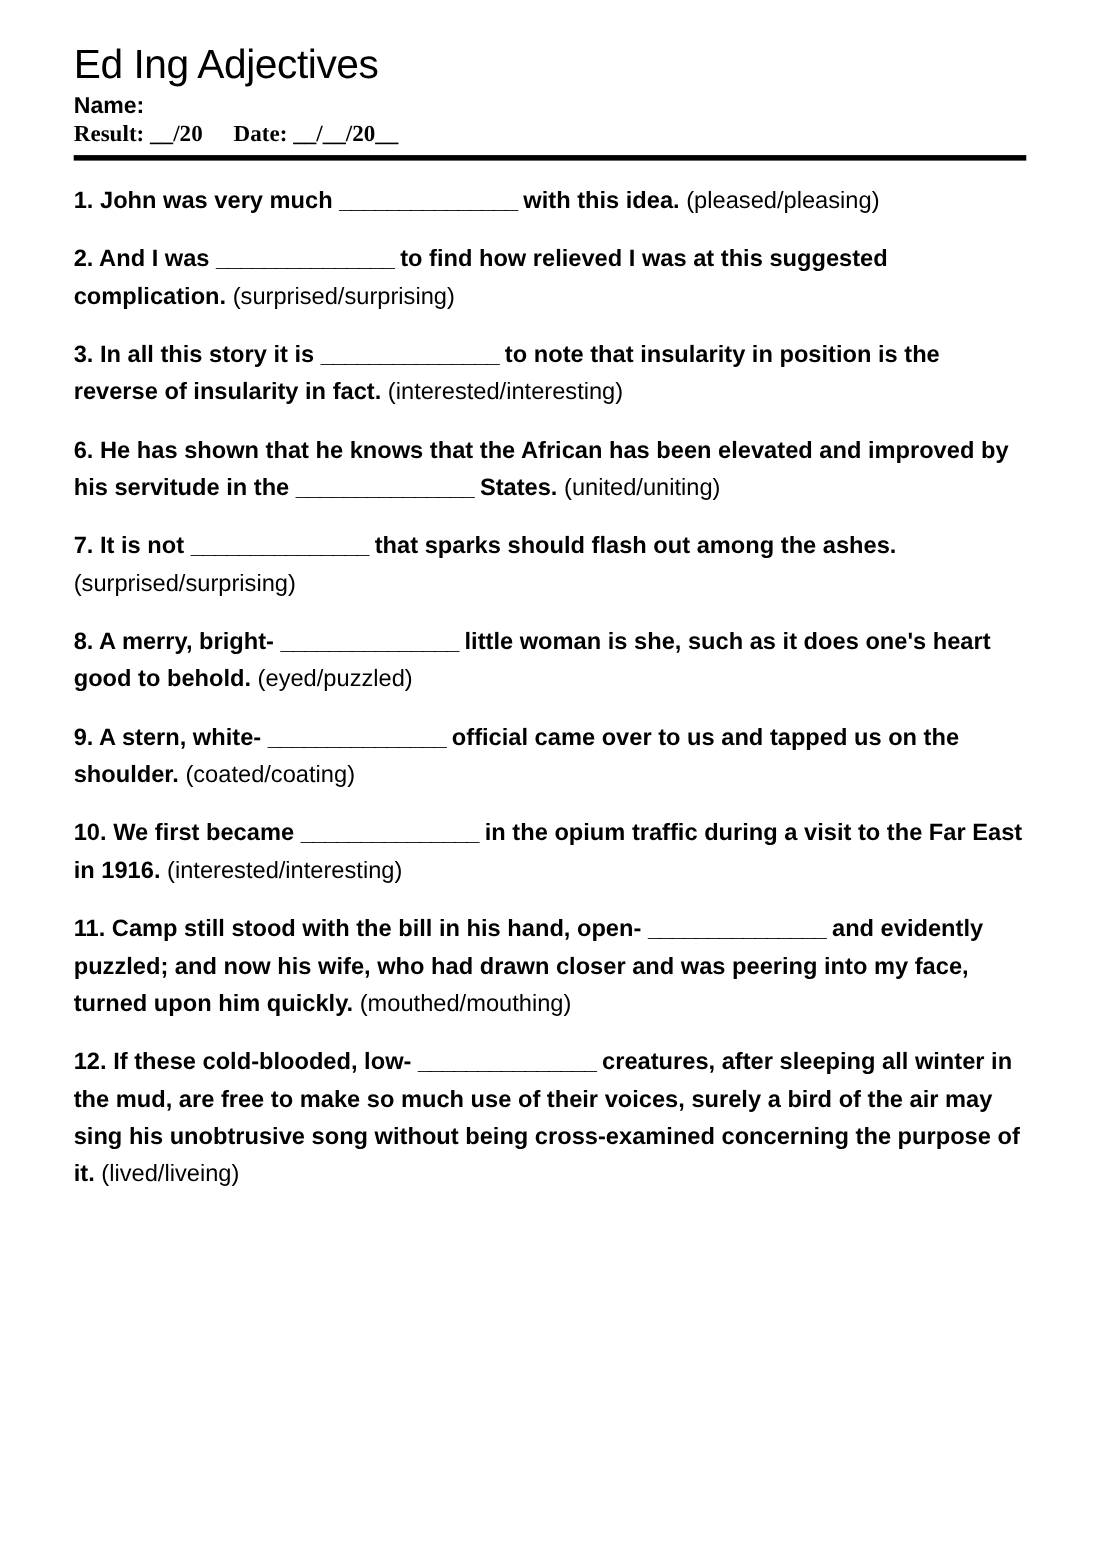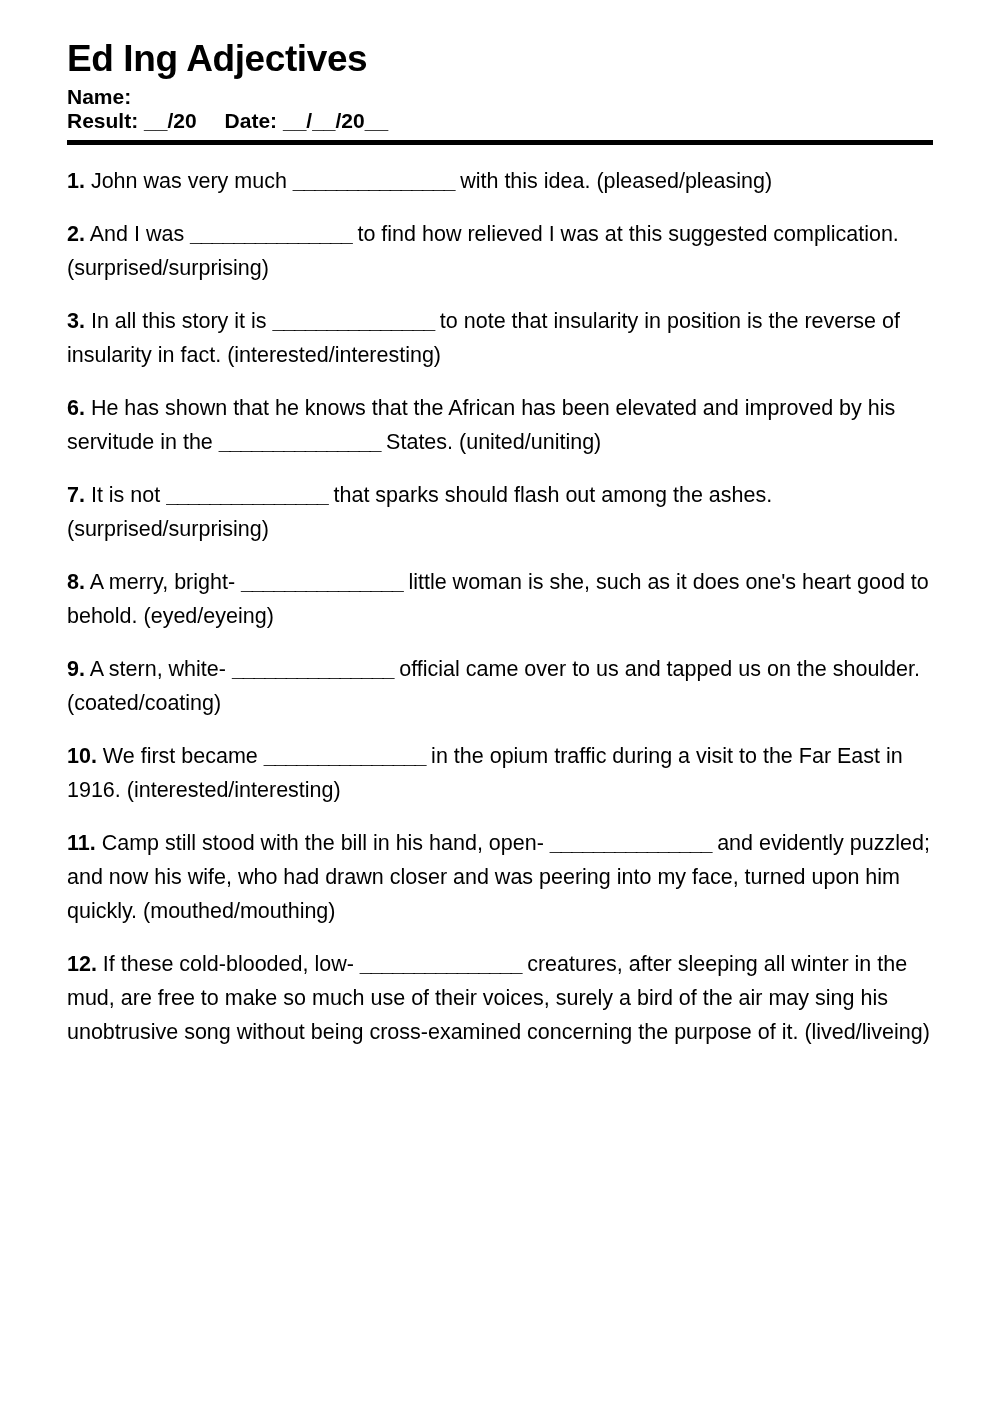"Ed Ing Adjectives" .worksheet-title { font-weight: bold -> normal }
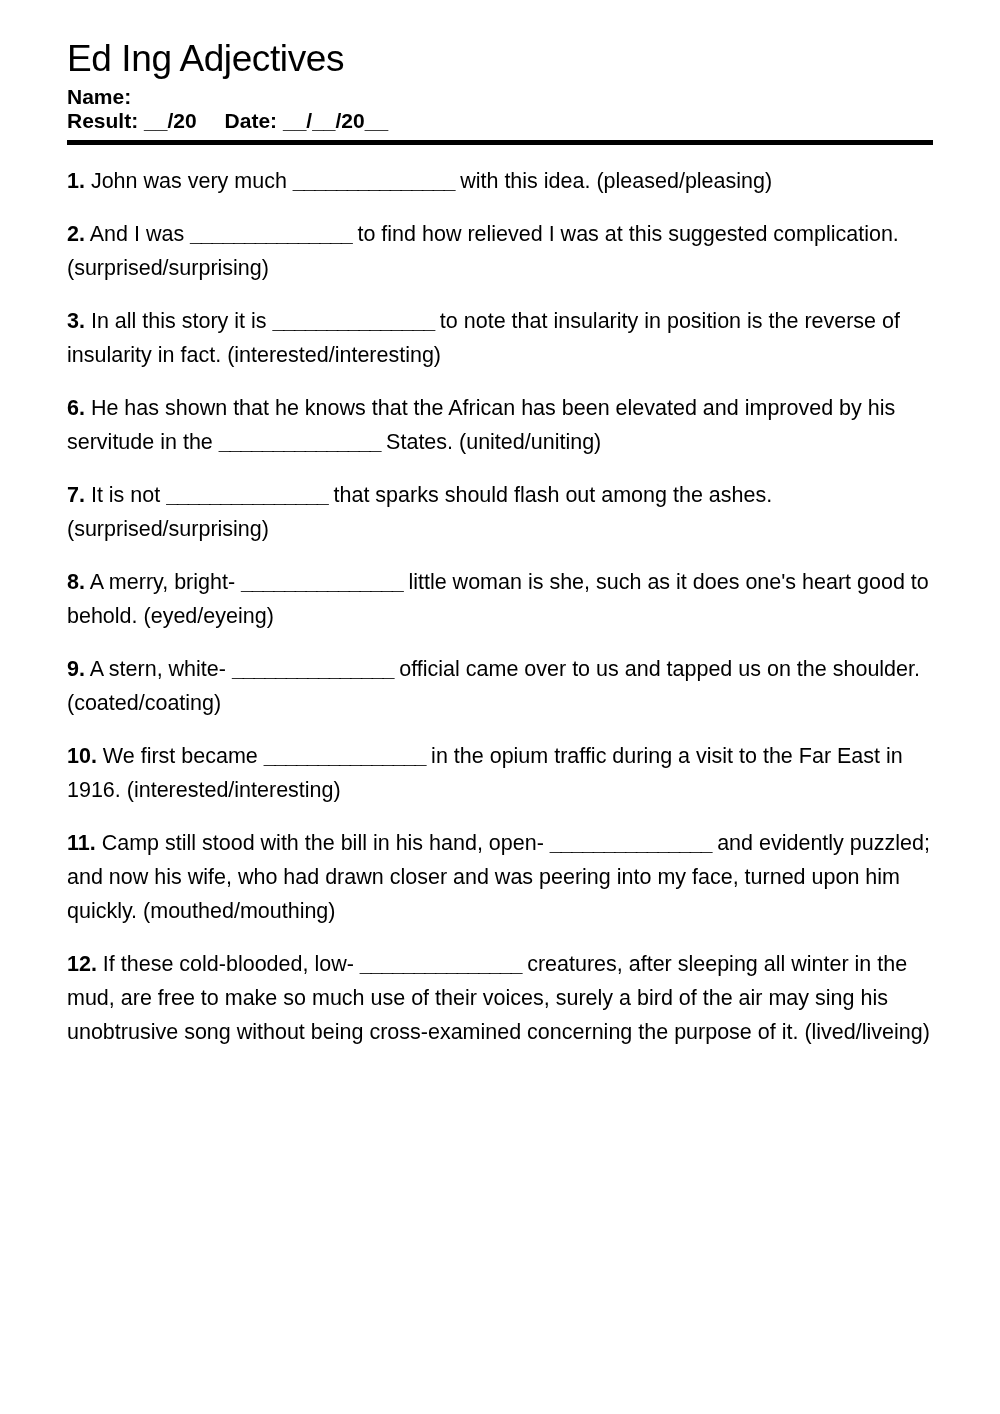"Result: __/20" .header-right { font-family: none -> Liberation Serif, serif }
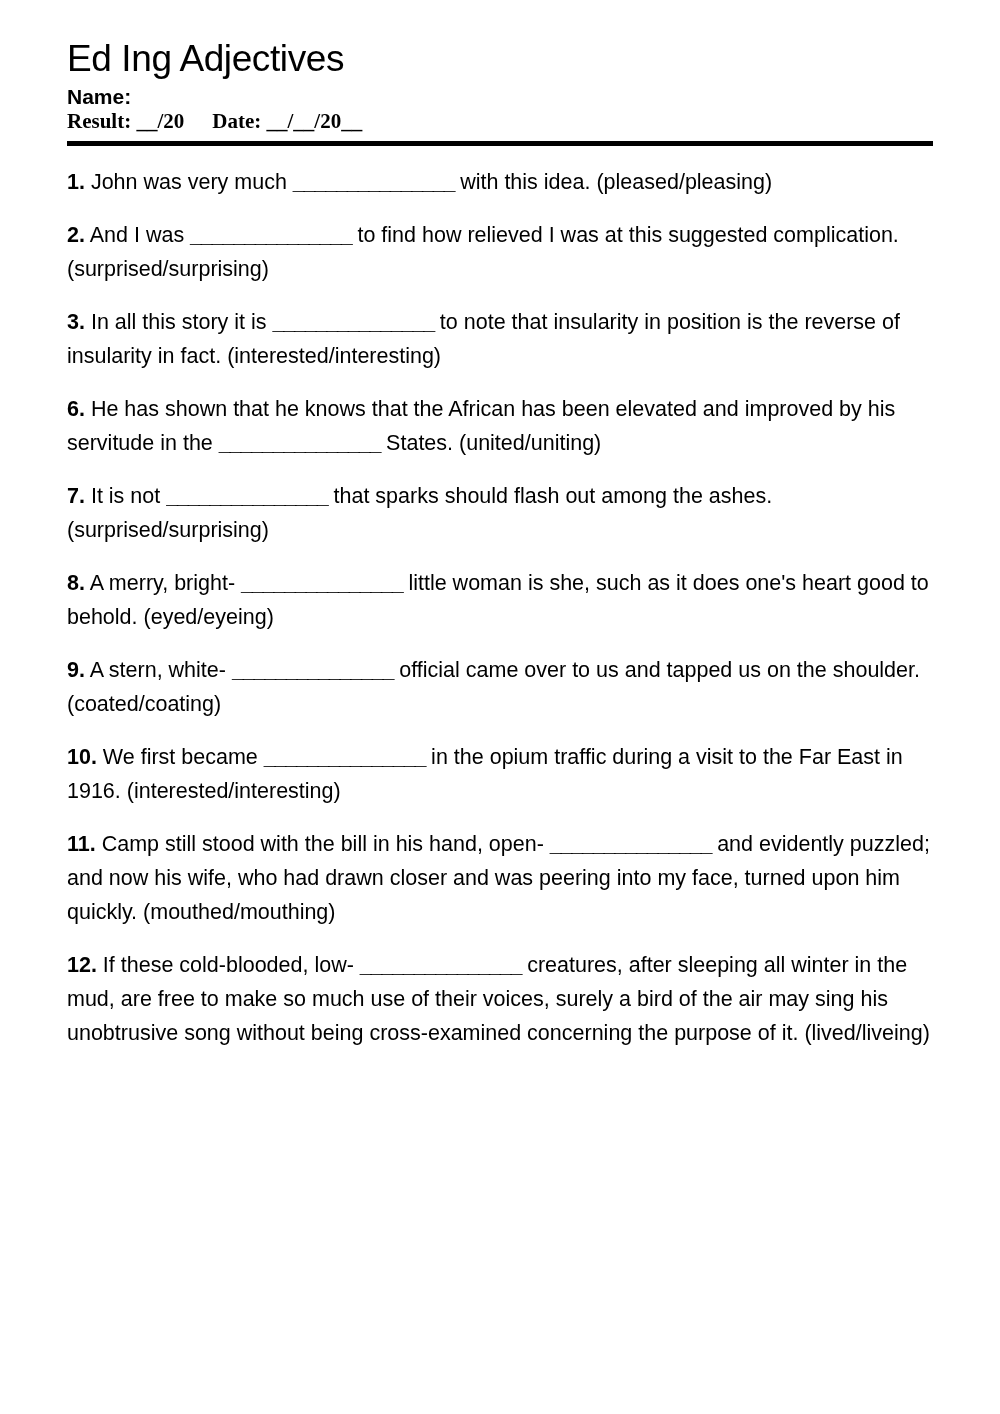"John was very much" .q-text { font-weight: normal -> bold }
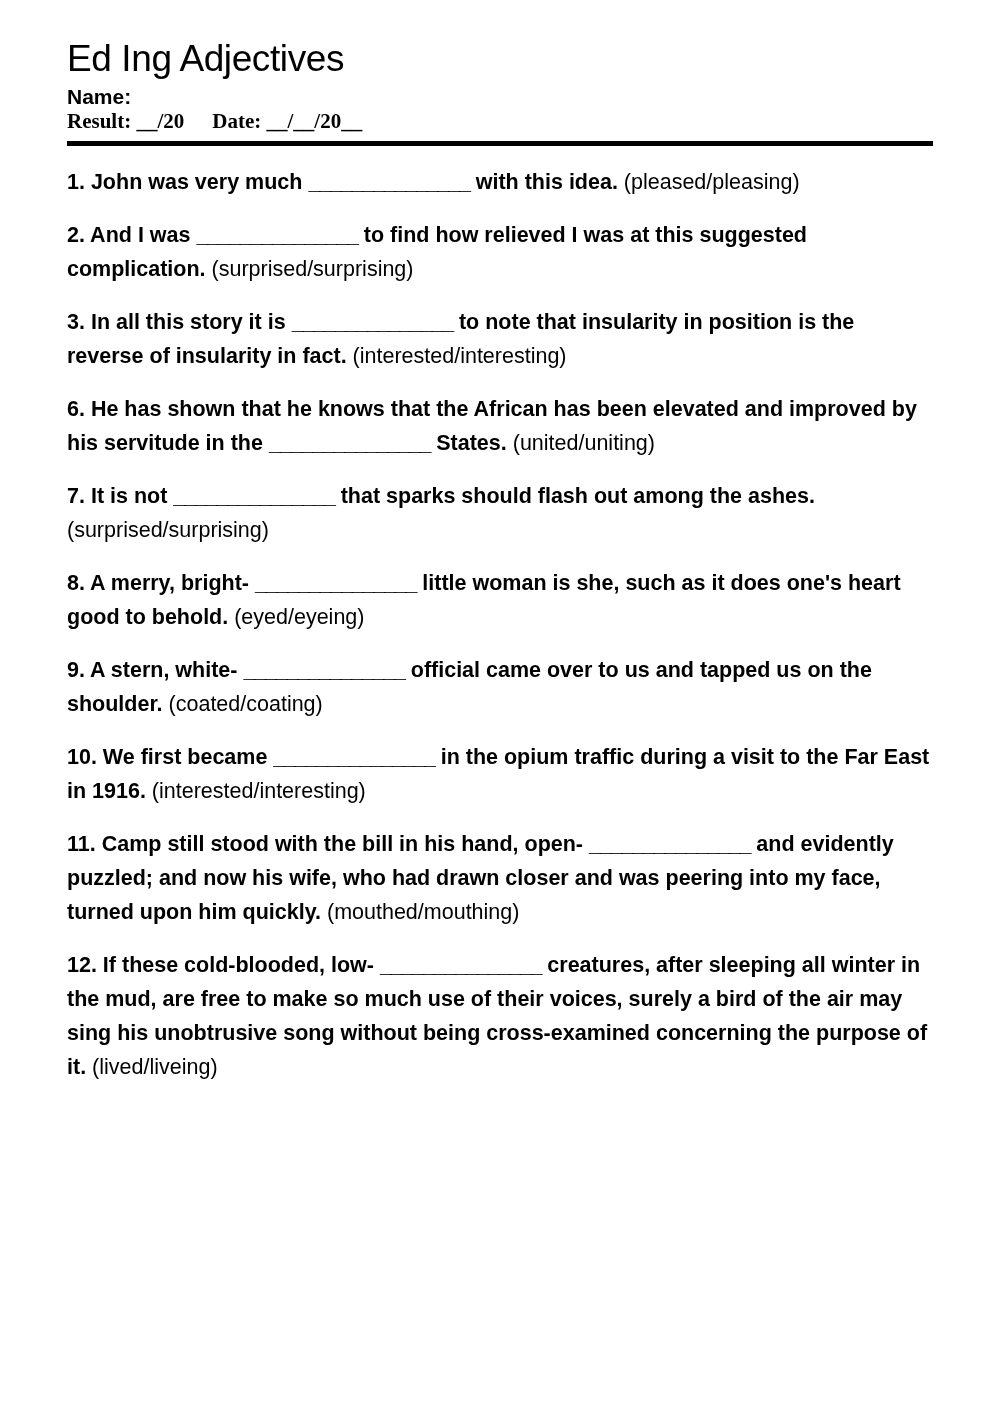"(eyed/eyeing)" span.q-choice { text: eyed/eyeing -> eyed/puzzled }
